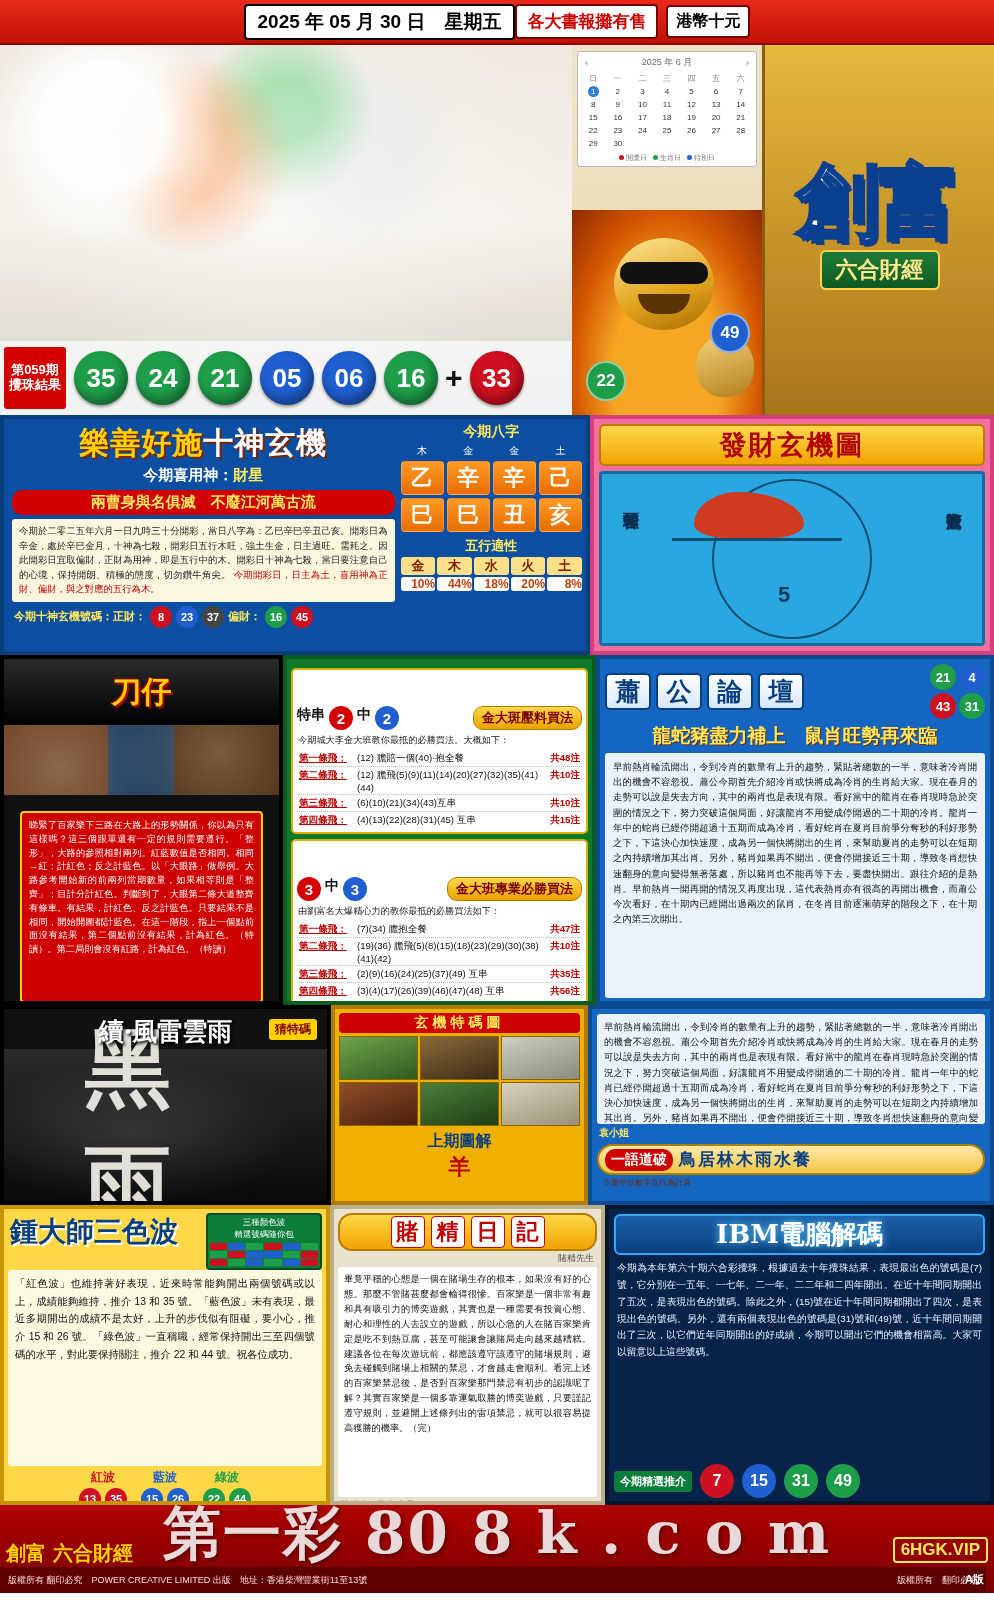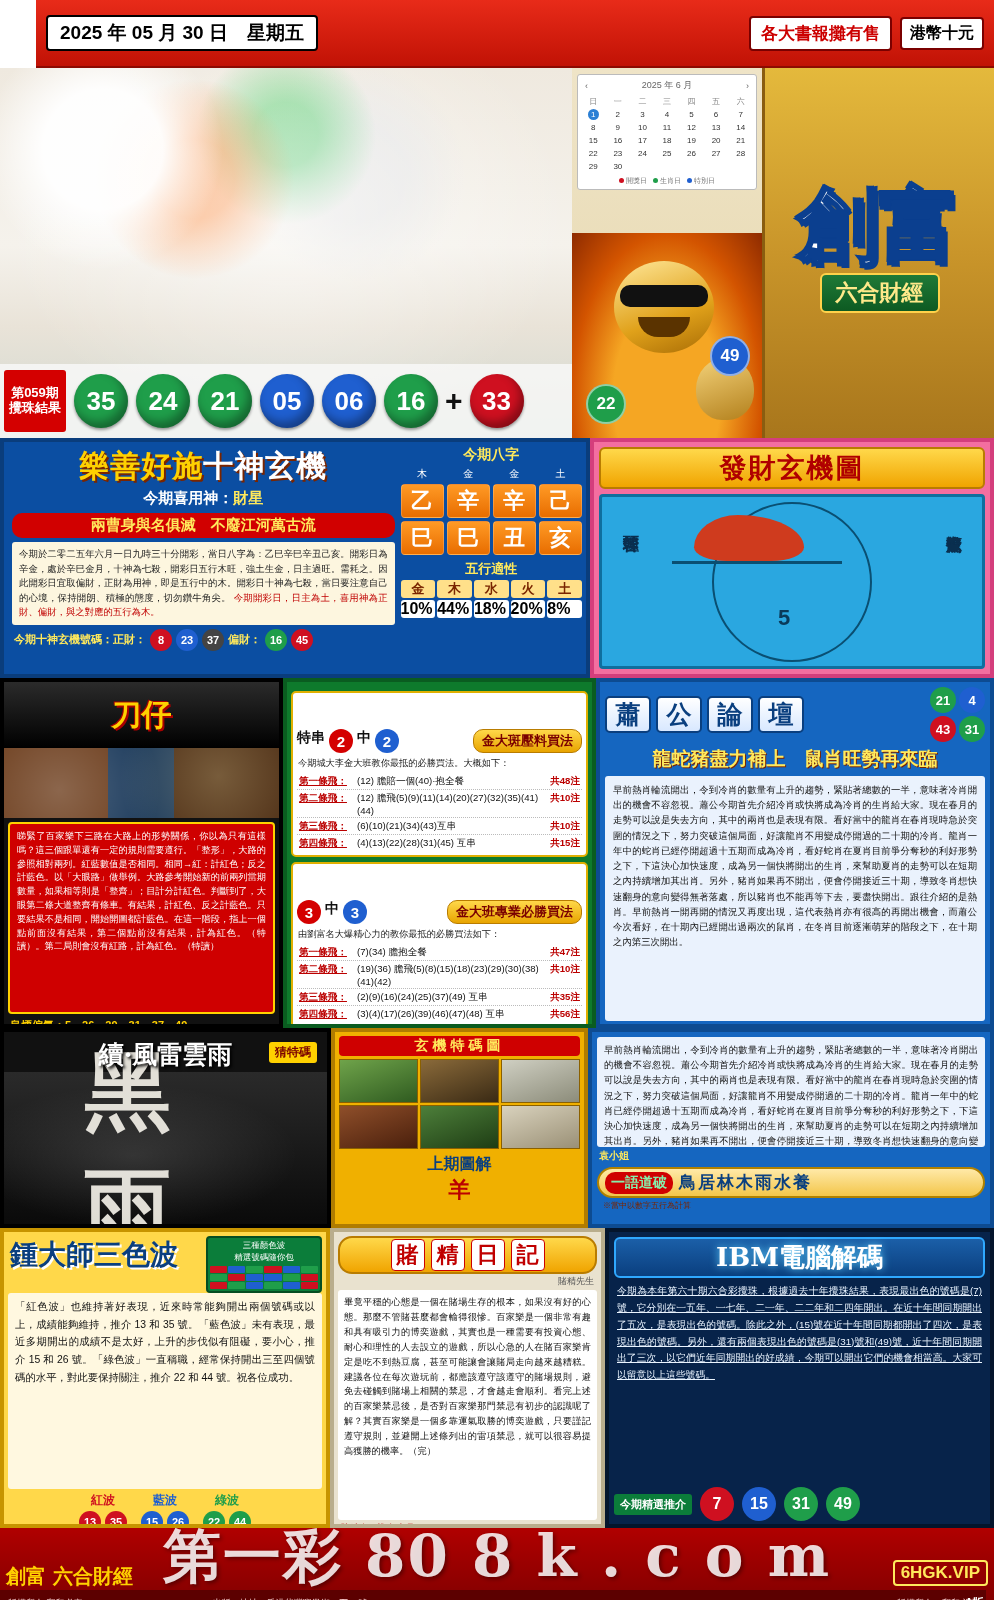"2025 年 05 月 30" .header { height: 68px -> 45px; justify-content: space-between -> center; margin-left: 36px -> none }
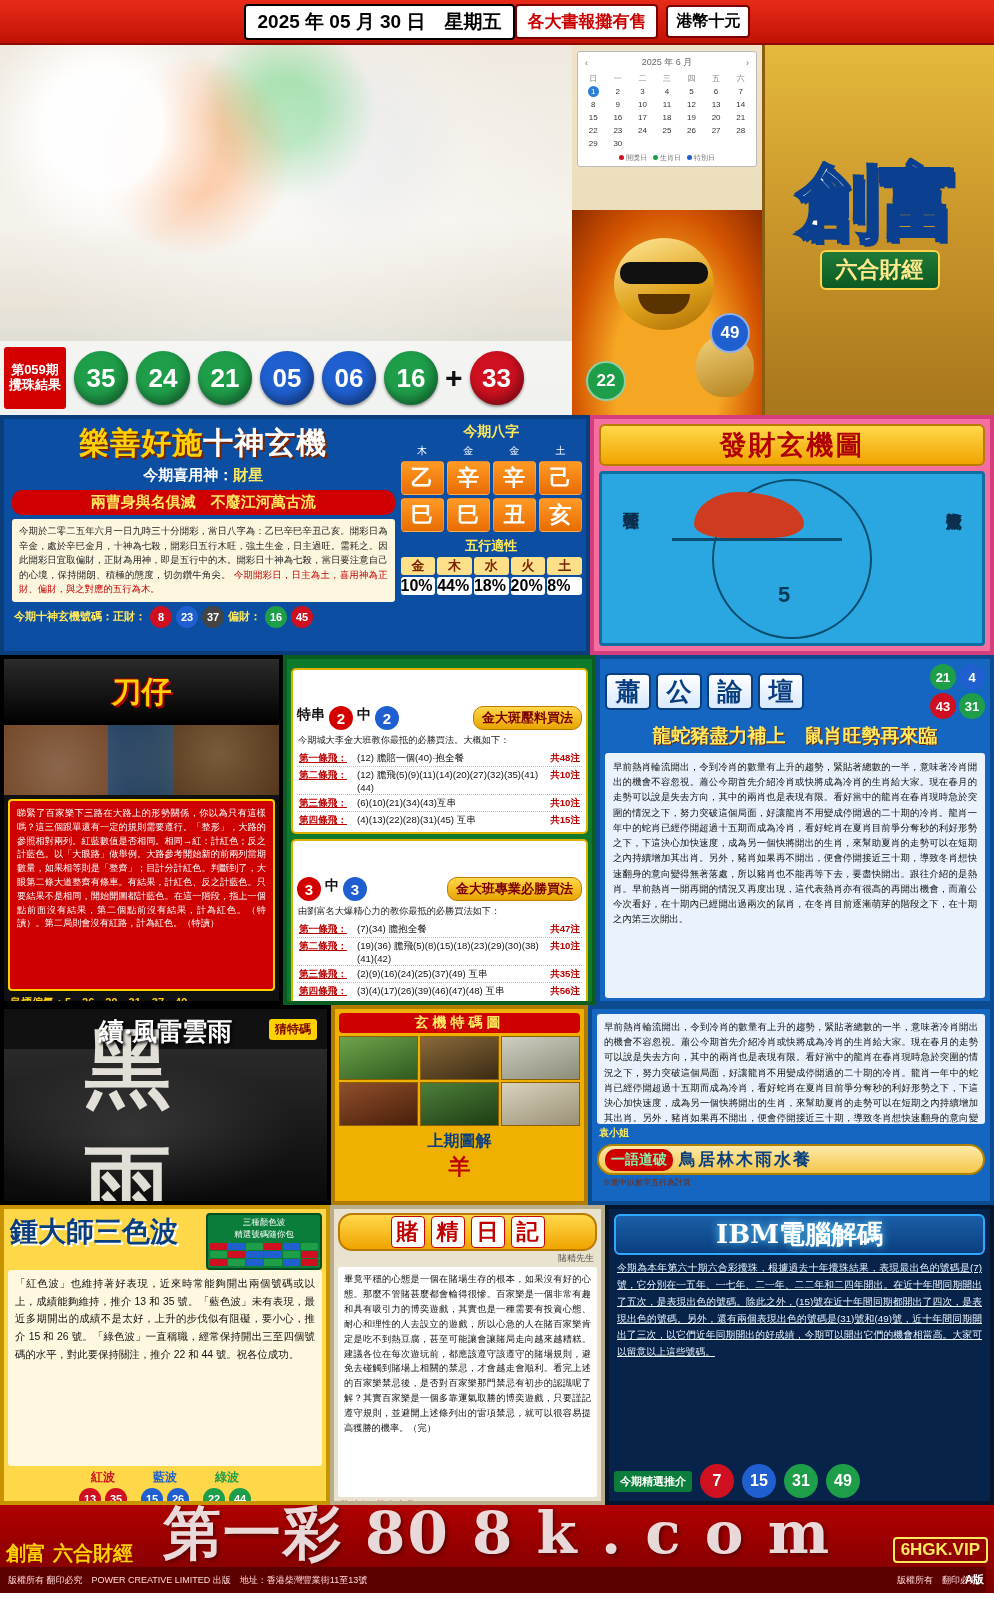"10%" .wx-v { color: #000000 -> #c2410c; font-size: 16px -> 12px; text-align: left -> right }
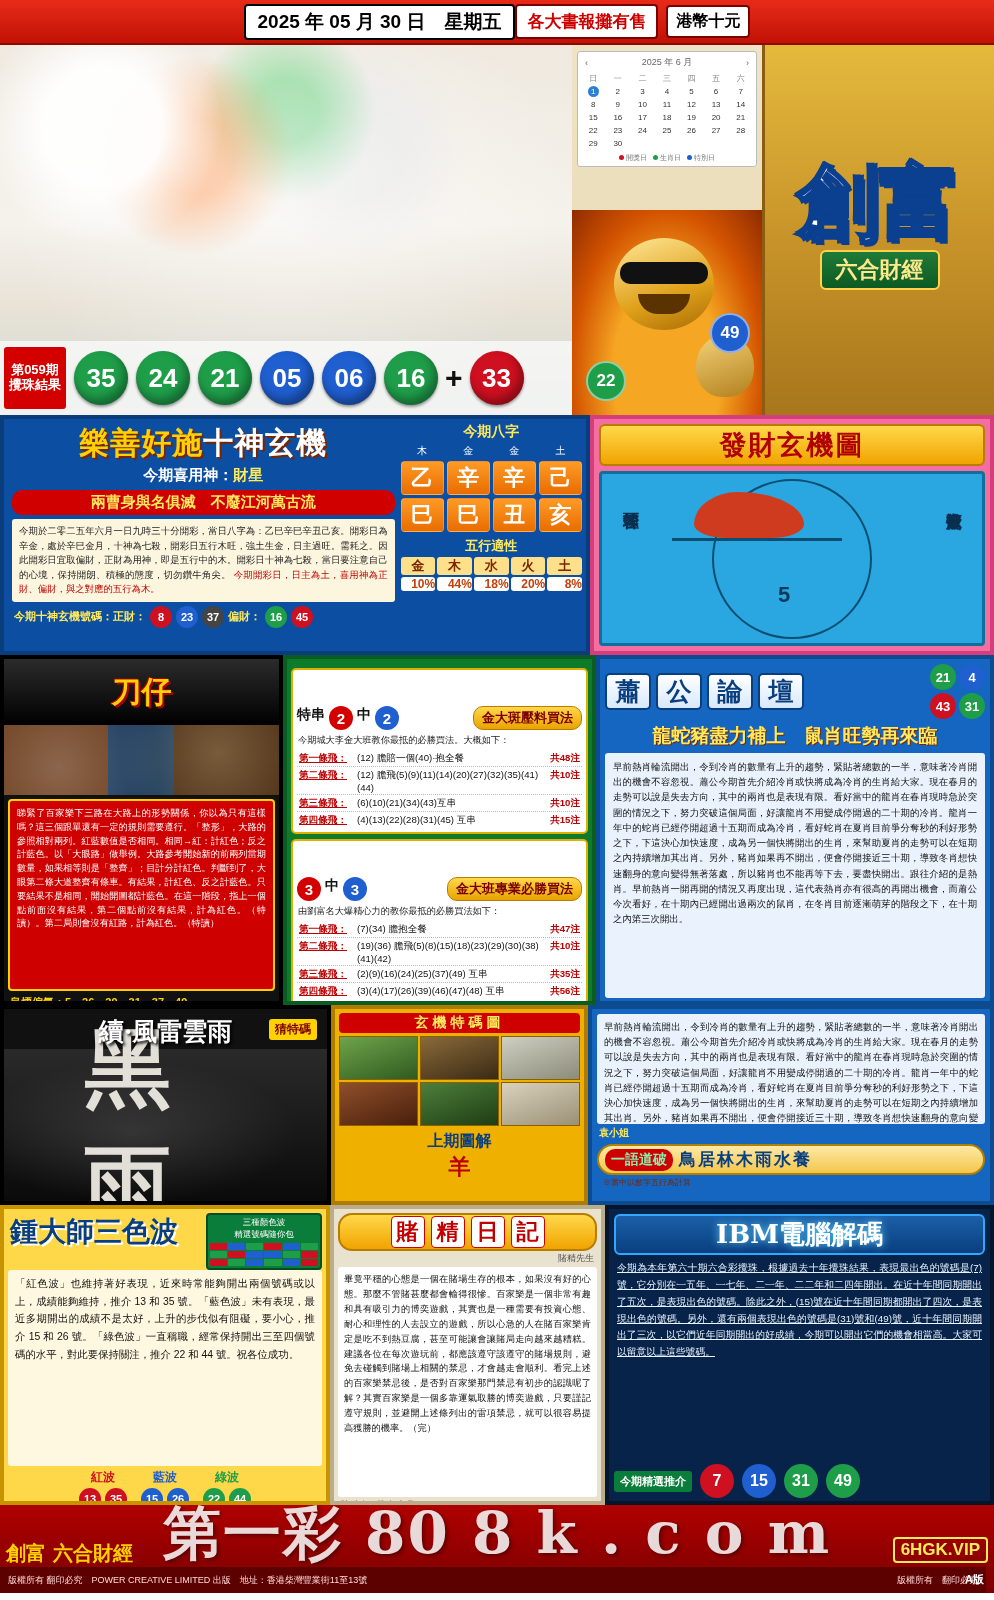"睇緊了百家樂下三路在大路上的形勢關係，你以為只有這樣嗎？這三個跟單還有一定的規則" .b1-text { margin: 4px -> 16px }
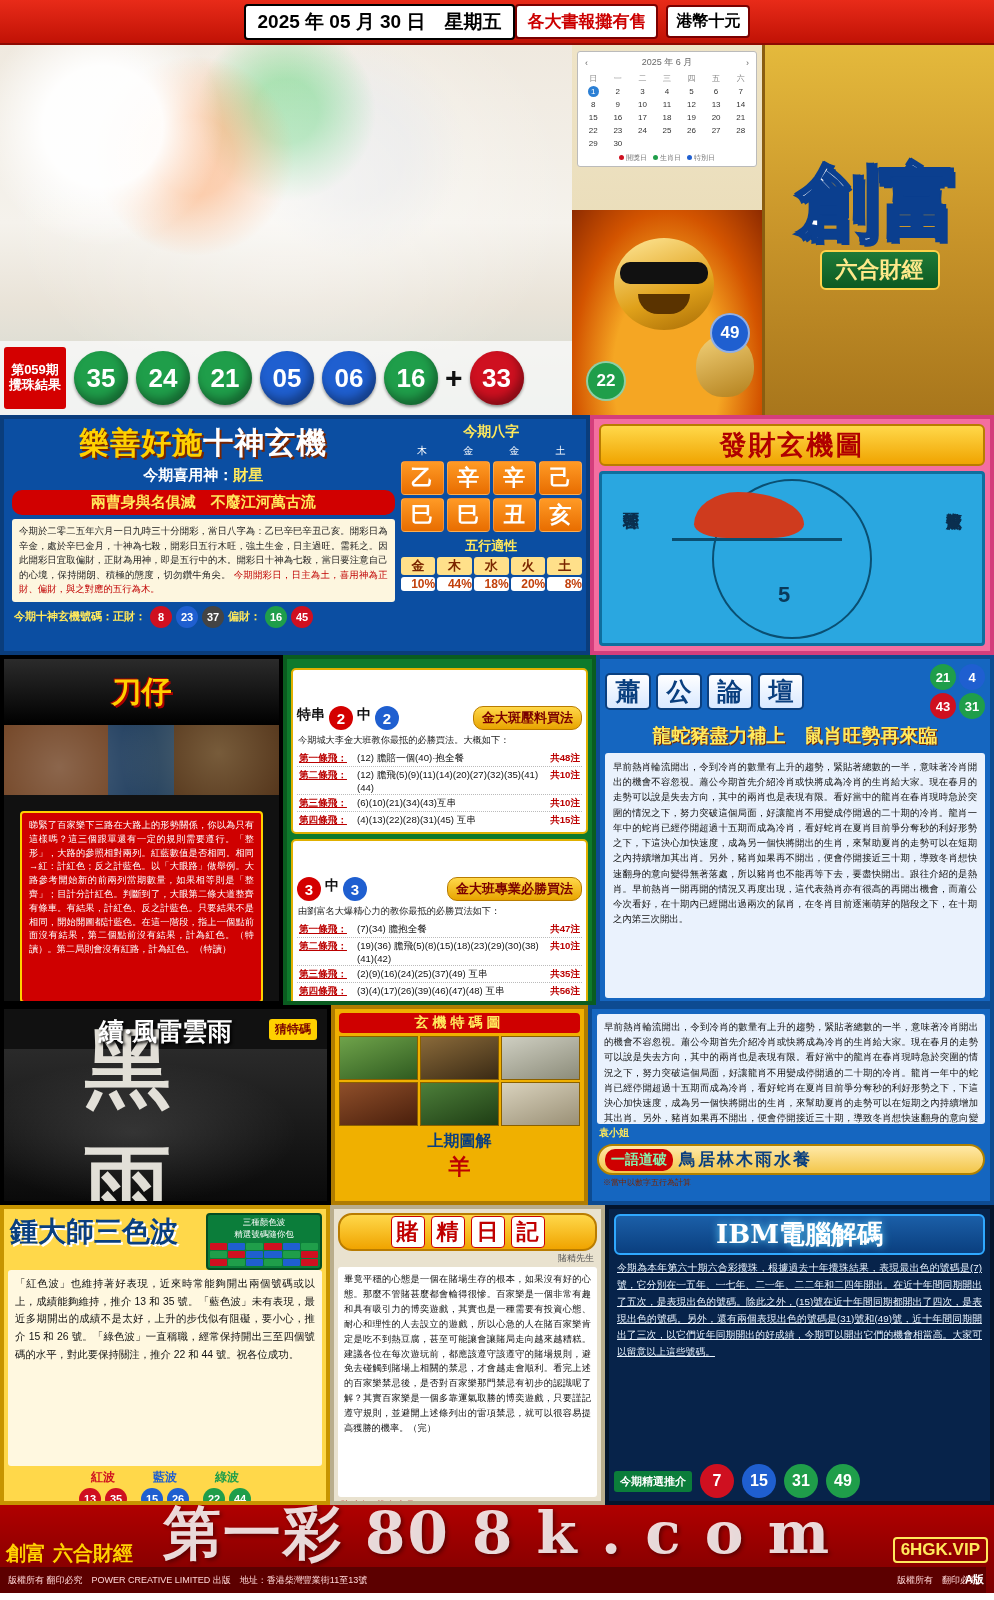"一語道破" .c3-strip .l { color: #86efac -> #ffffff }
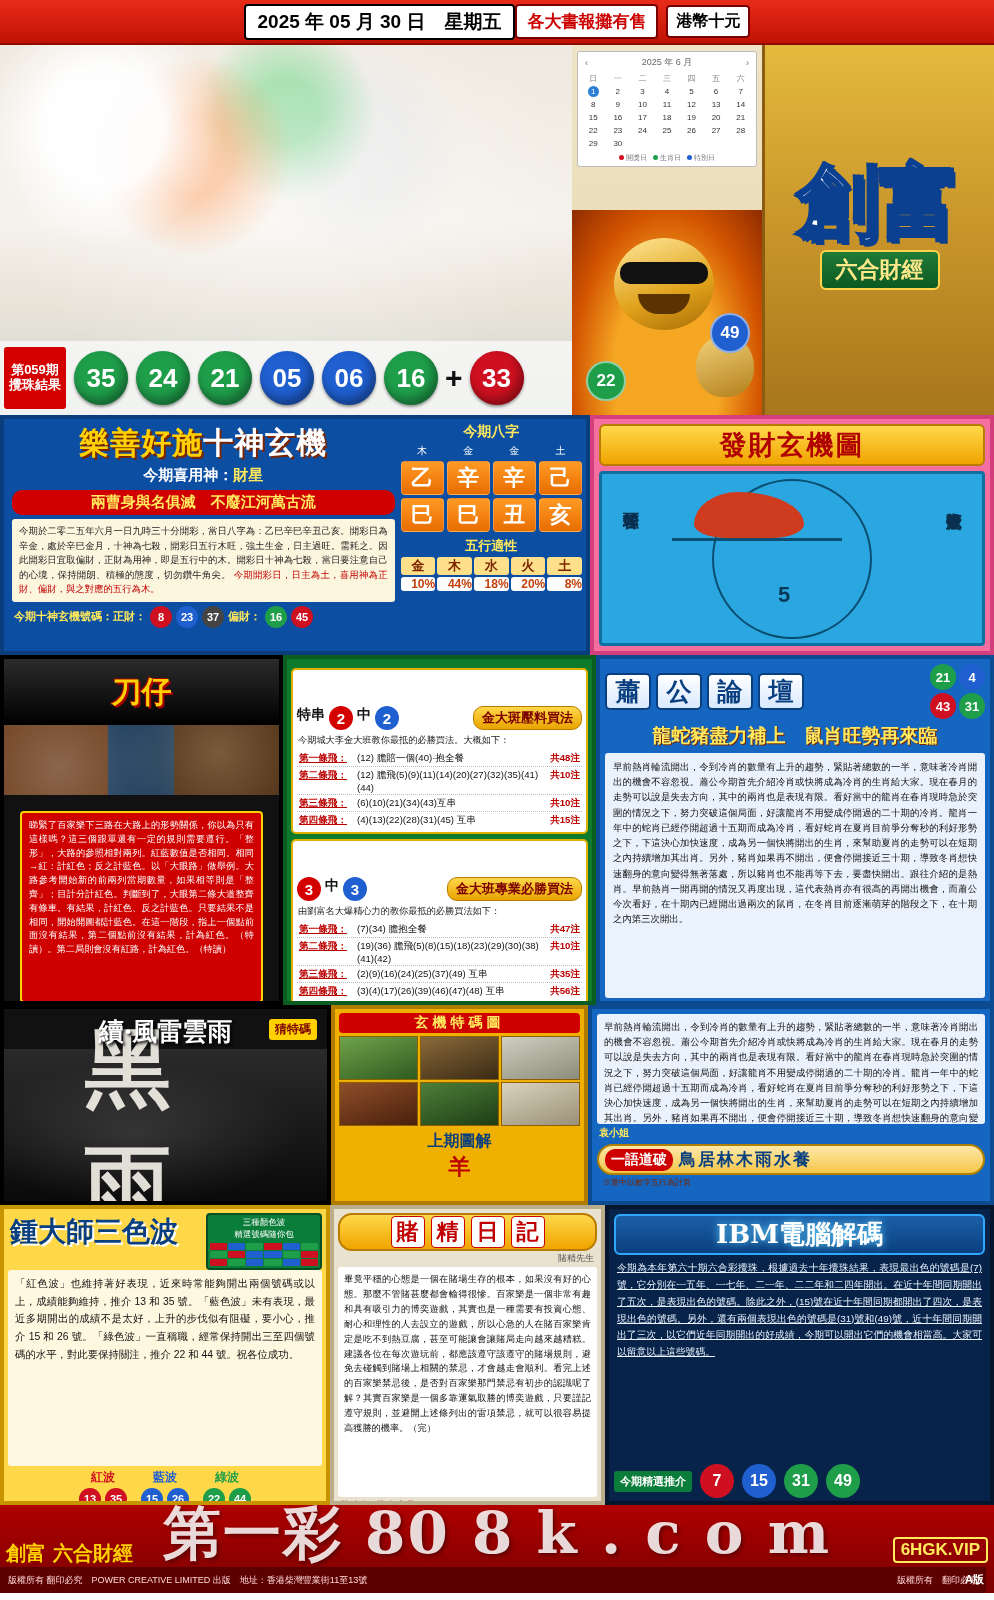"今期為本年第六十期六合彩攪珠，根據過去十年攪珠結果，表現最出色的號碼是(7)號，" .d3-body { text-decoration: underline -> none }
